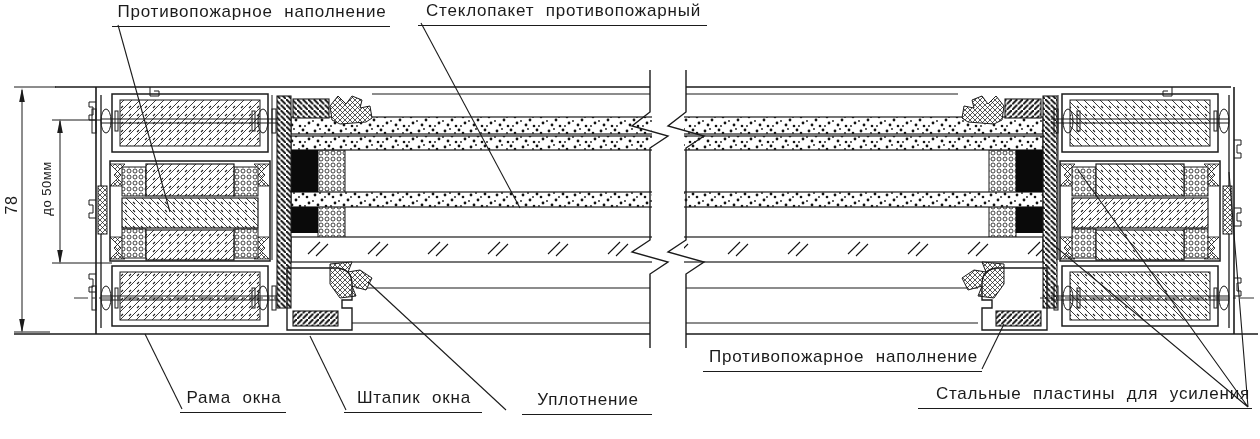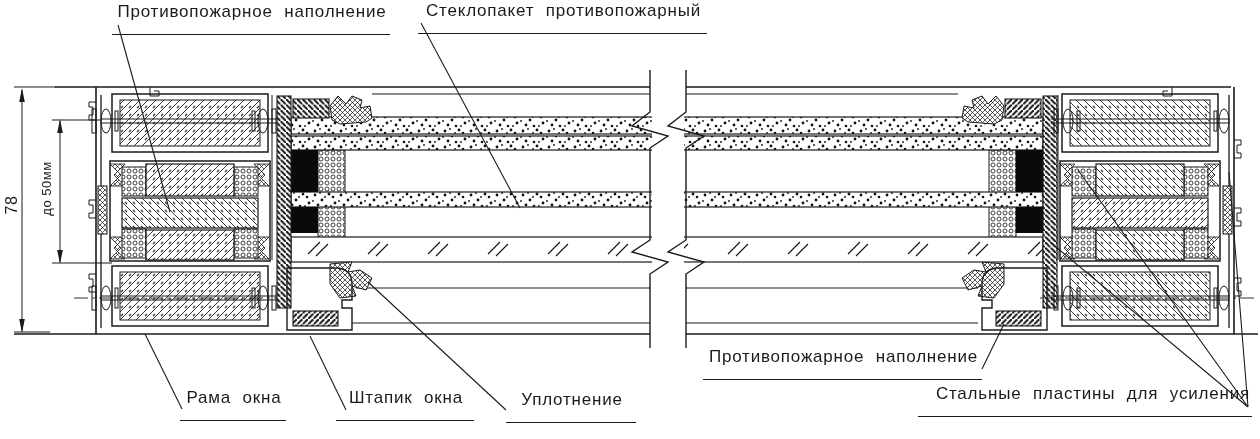"Противопожарное наполнение" .label { padding: 0 2px 13px 4px -> 0 2px 5px 4px }
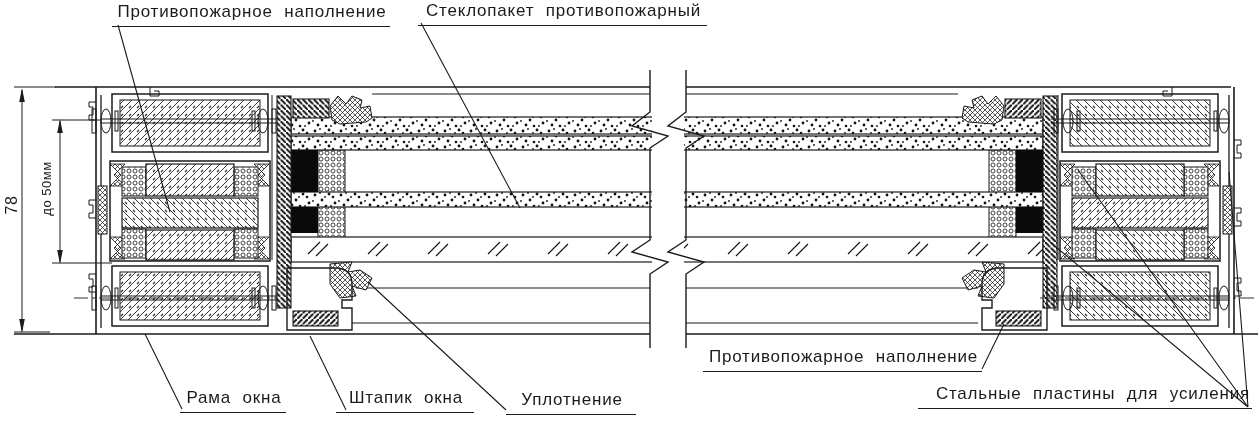"Штапик окна" #lbl-bead { left: 336px -> 344px }
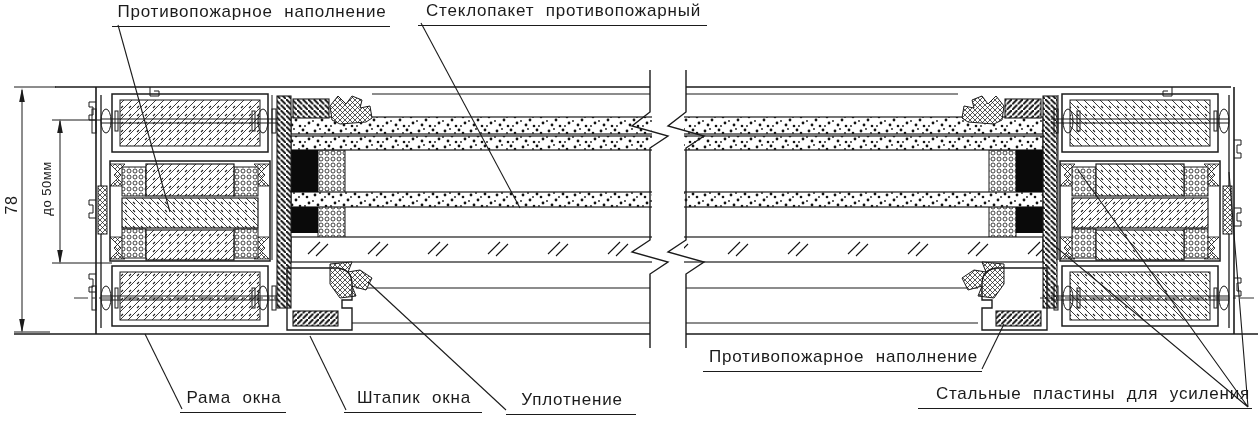"Уплотнение" #lbl-seal { left: 506px -> 522px }
